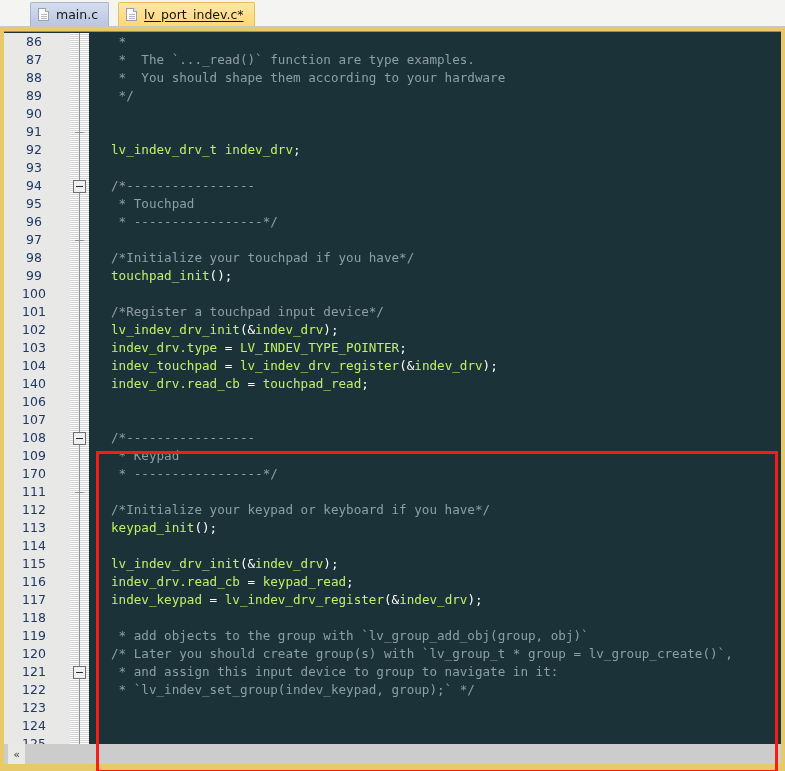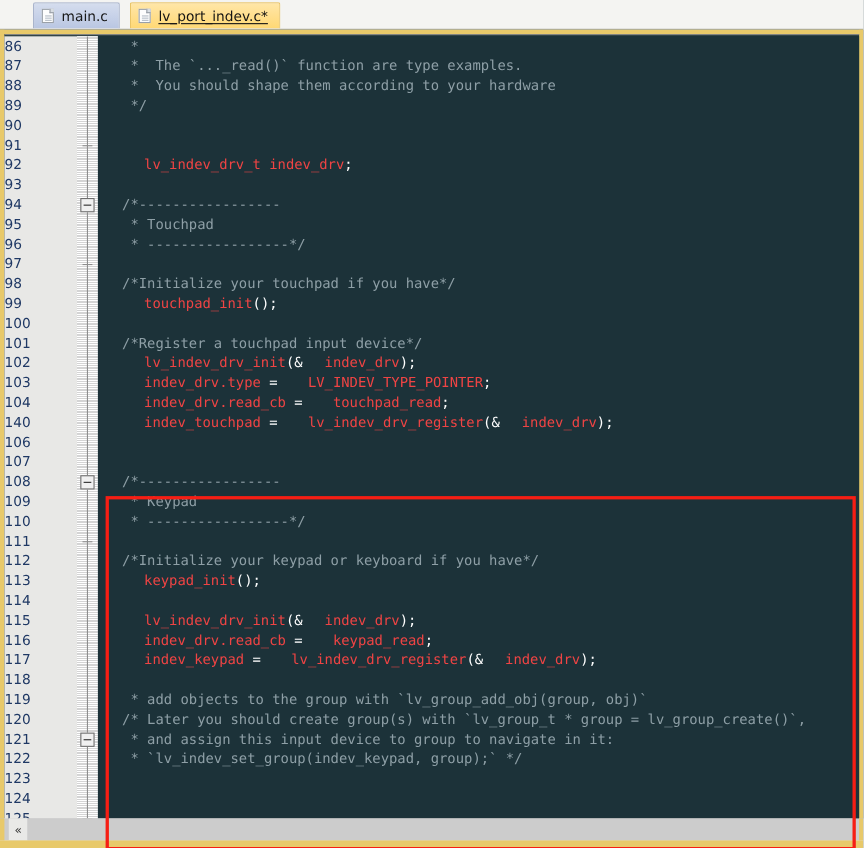"86" .gutter-row { text-align: left -> center }
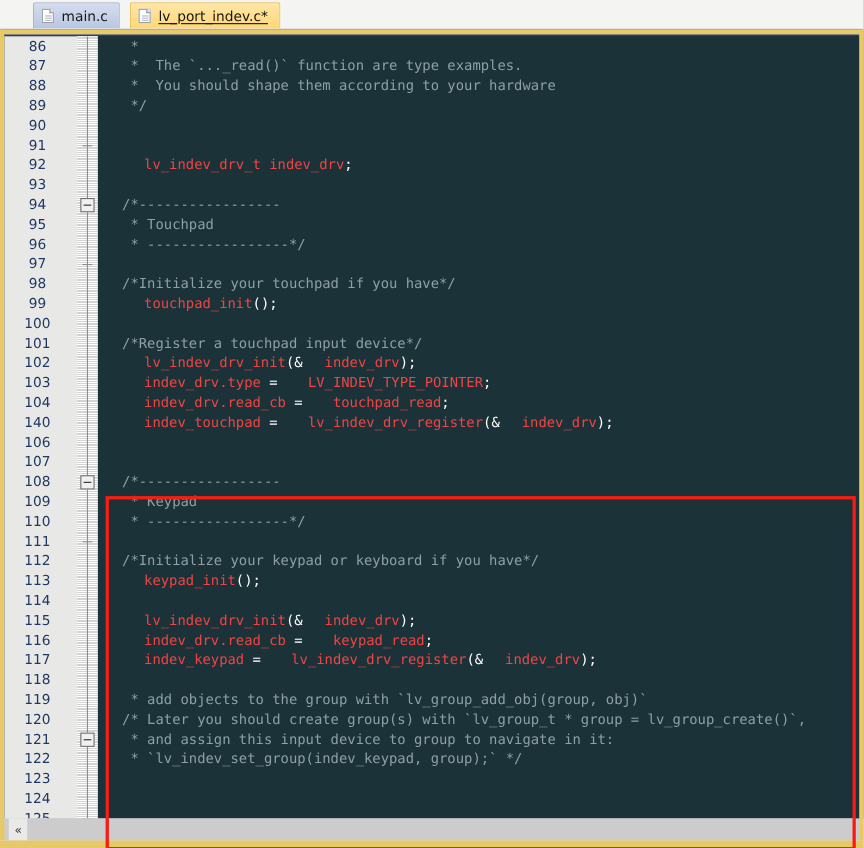"lv_indev_drv_t indev_drv" .id { color: #ef4444 -> #bef264; margin-left: 20px -> none }
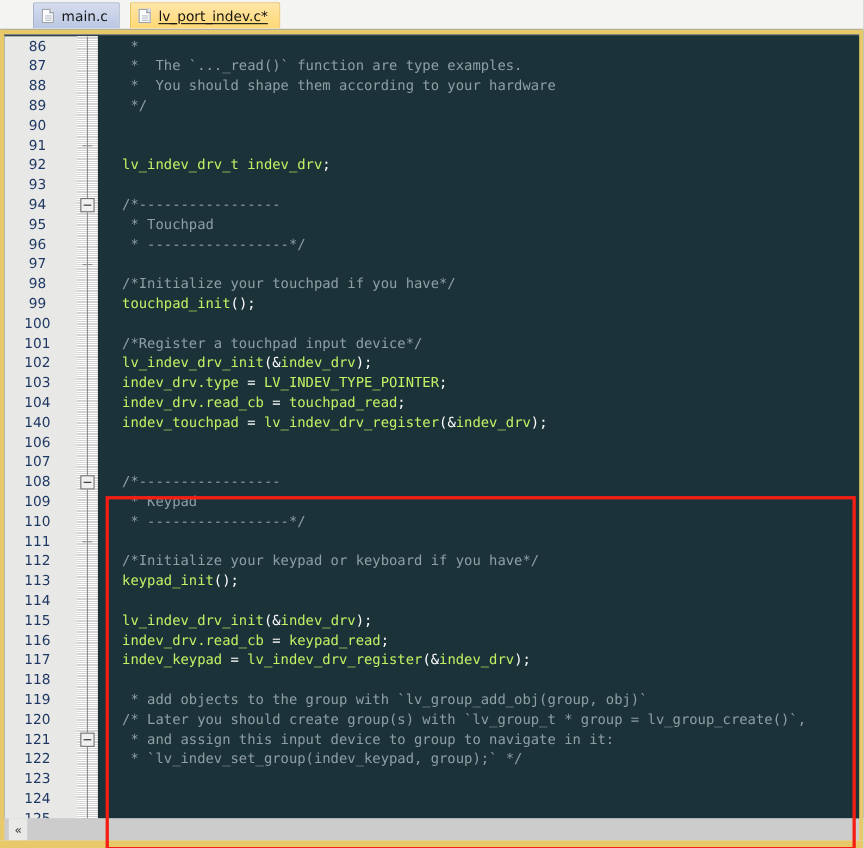"indev_drv.read_cb = touchpad_read;" div.code-row { order: before "indev_touchpad =" -> after "indev_touchpad =" }
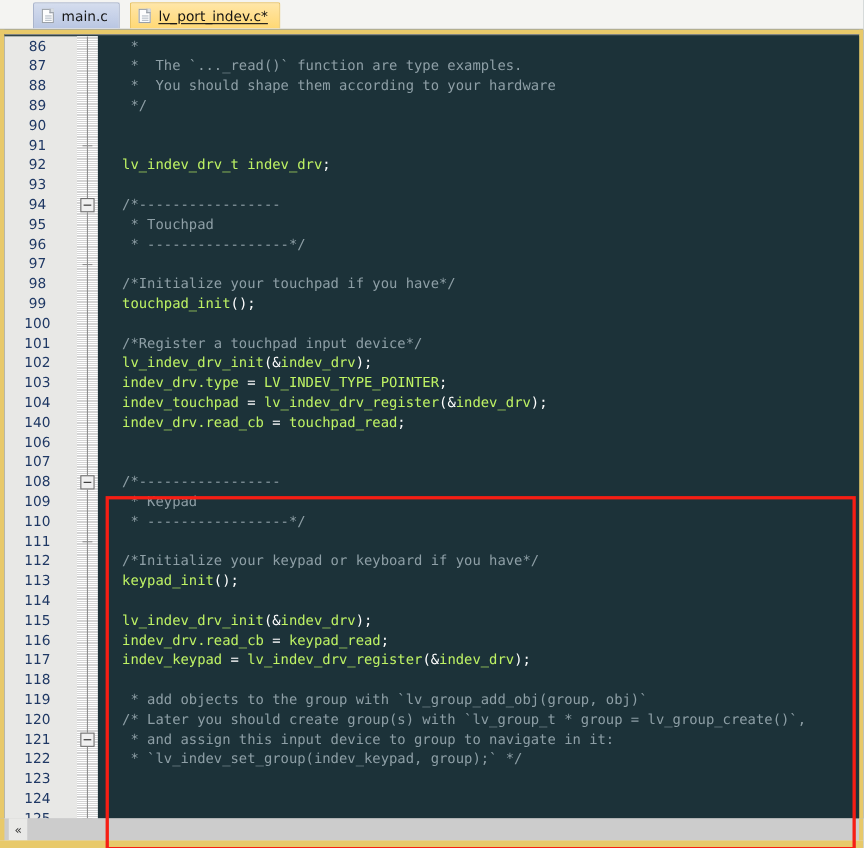"110" div.gutter-row { text: 110 -> 170 }
